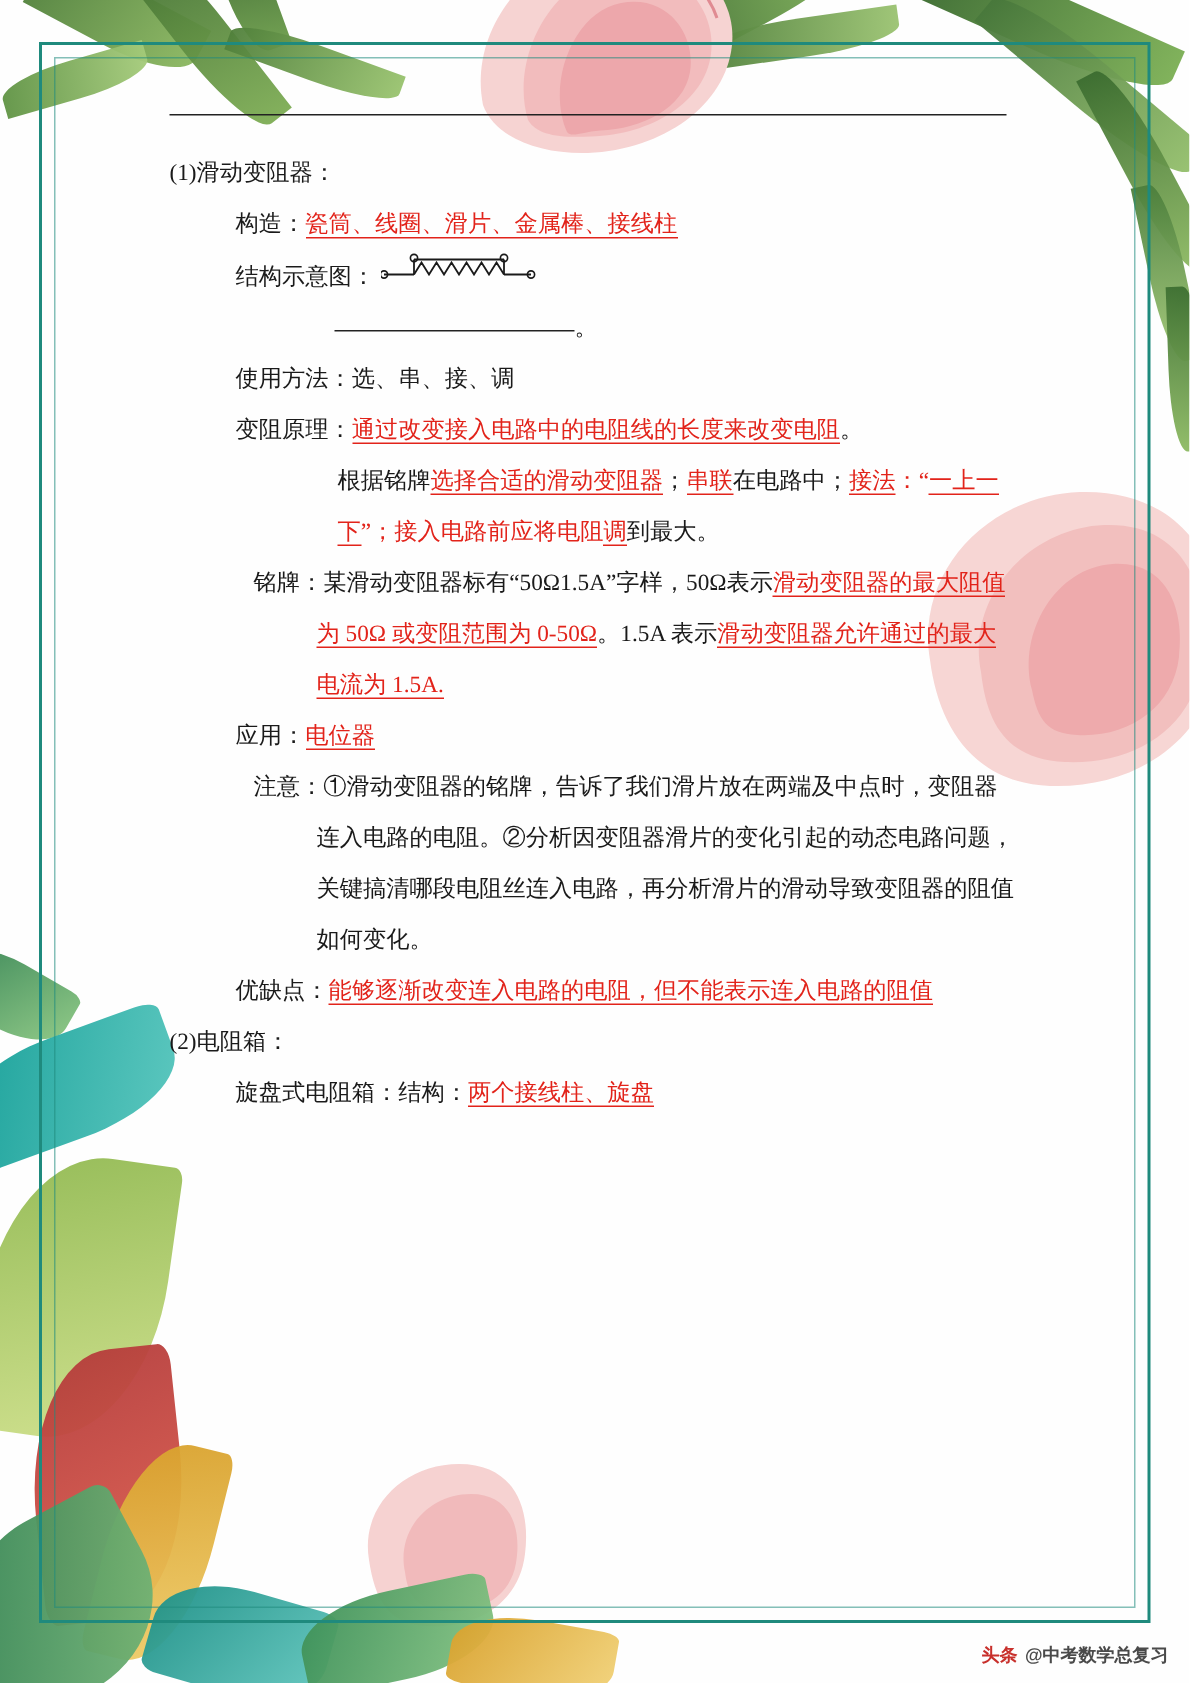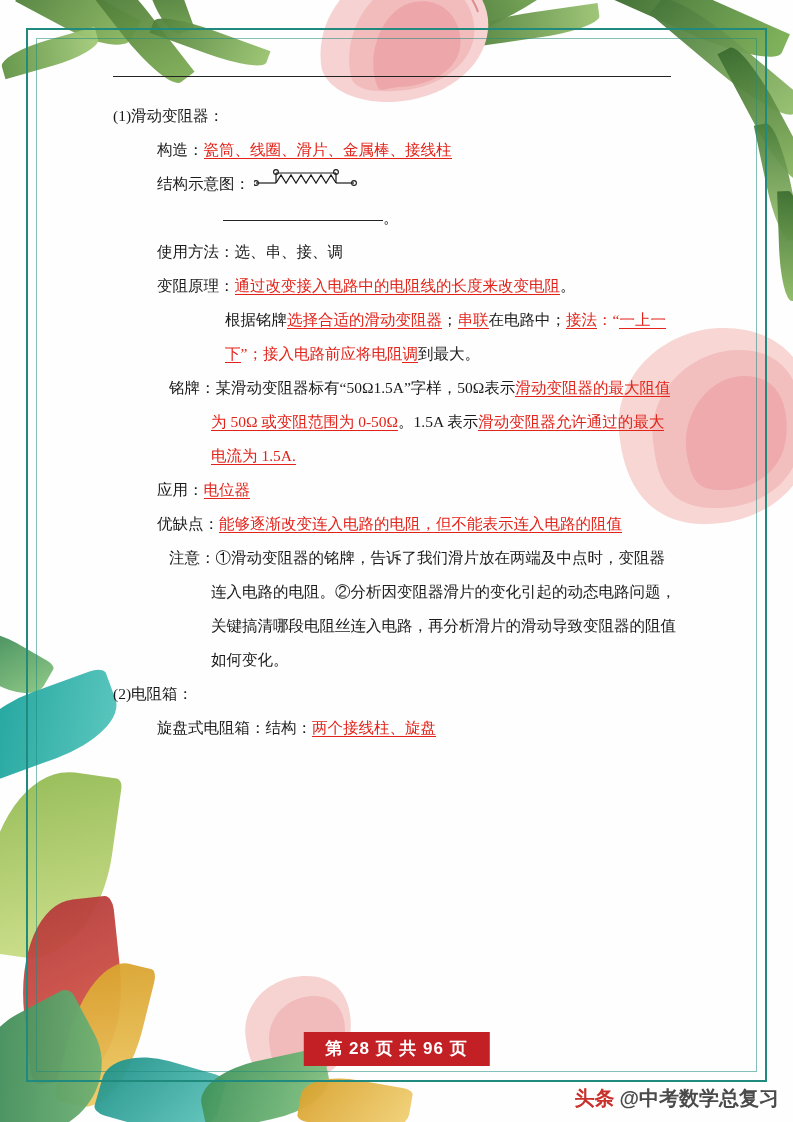"优缺点：能够逐渐改变连入电路的电阻，但不能表示连入电路的阻值" div.line { order: before "注意：①滑动变阻器的铭牌，告诉了我们滑片放在两端及中点时，变阻器连入电路的电阻。" -> after "注意：①滑动变阻器的铭牌，告诉了我们滑片放在两端及中点时，变阻器连入电路的电阻。" }
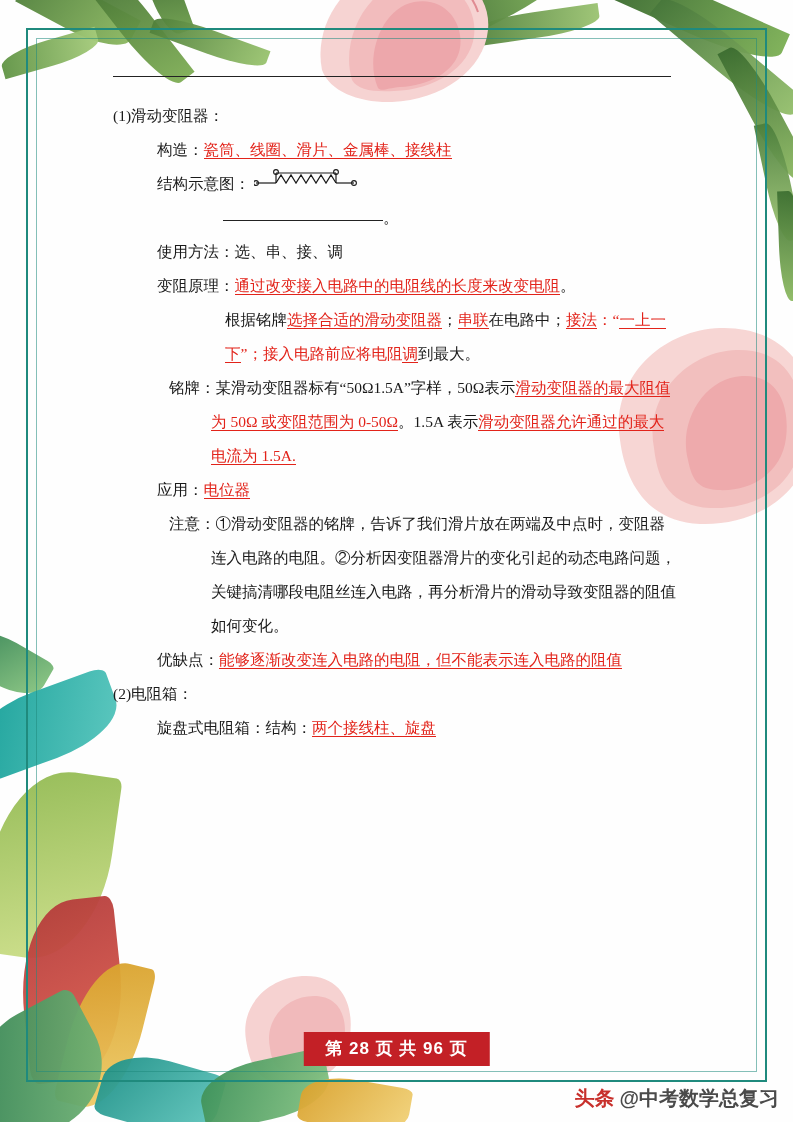"第 28 页 共 96" div.footer { html: <div>第 28 页 共 96 页</div> -> none }
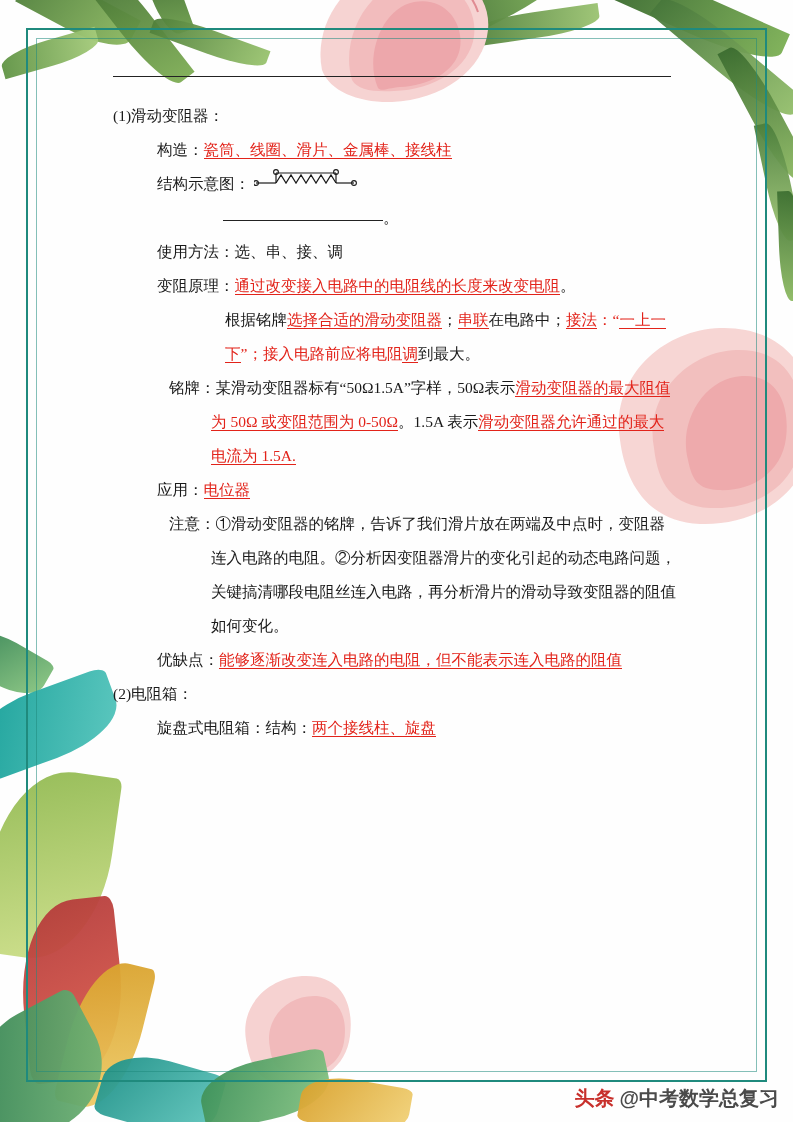"头条" .watermark { font-size: 20px -> 12px }
